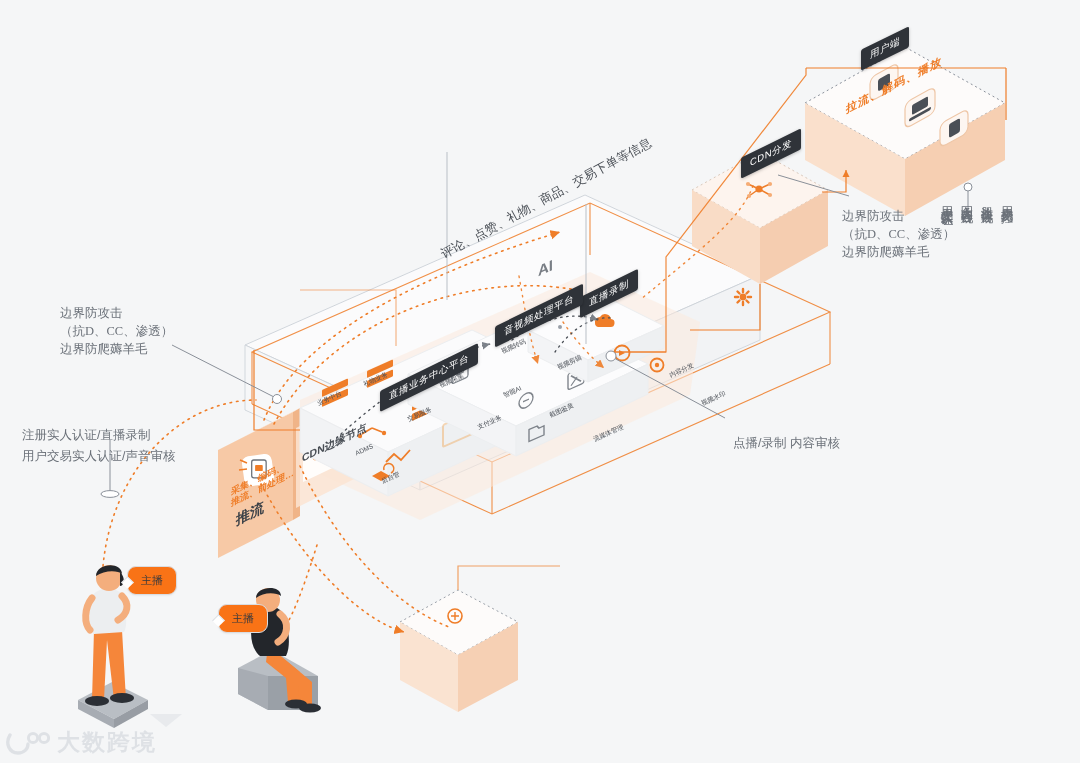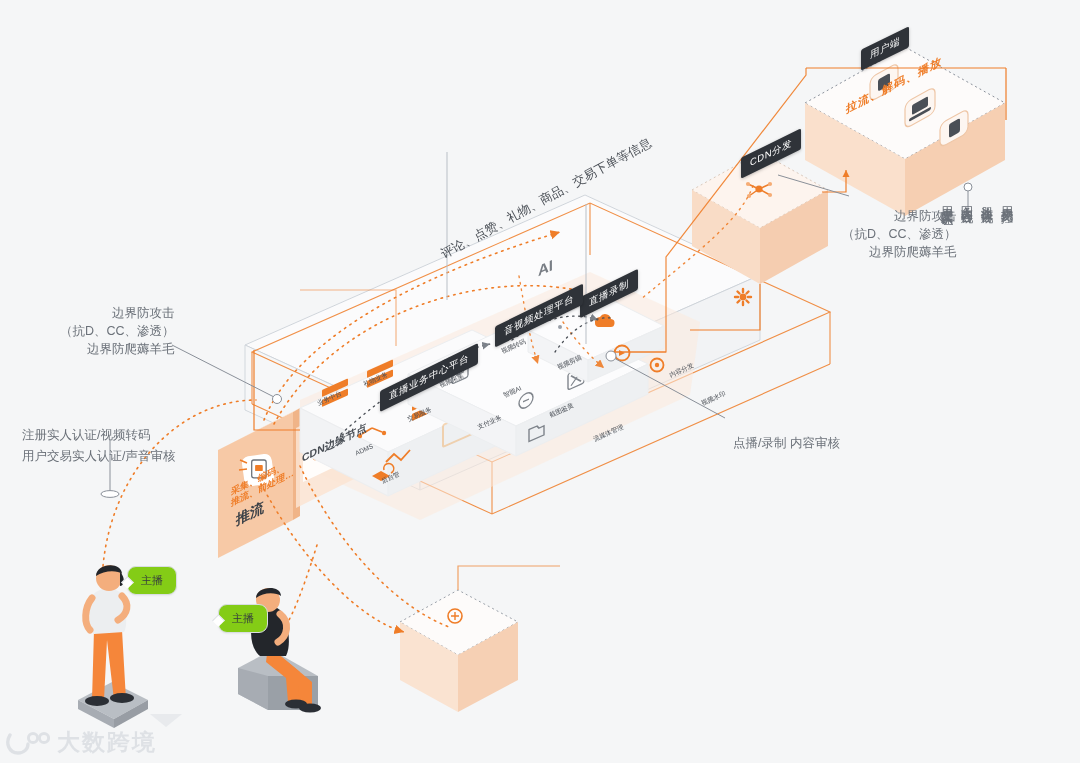"边界防攻击" .anno.center { font-family: none -> Liberation Serif, serif; text-align: right -> left }
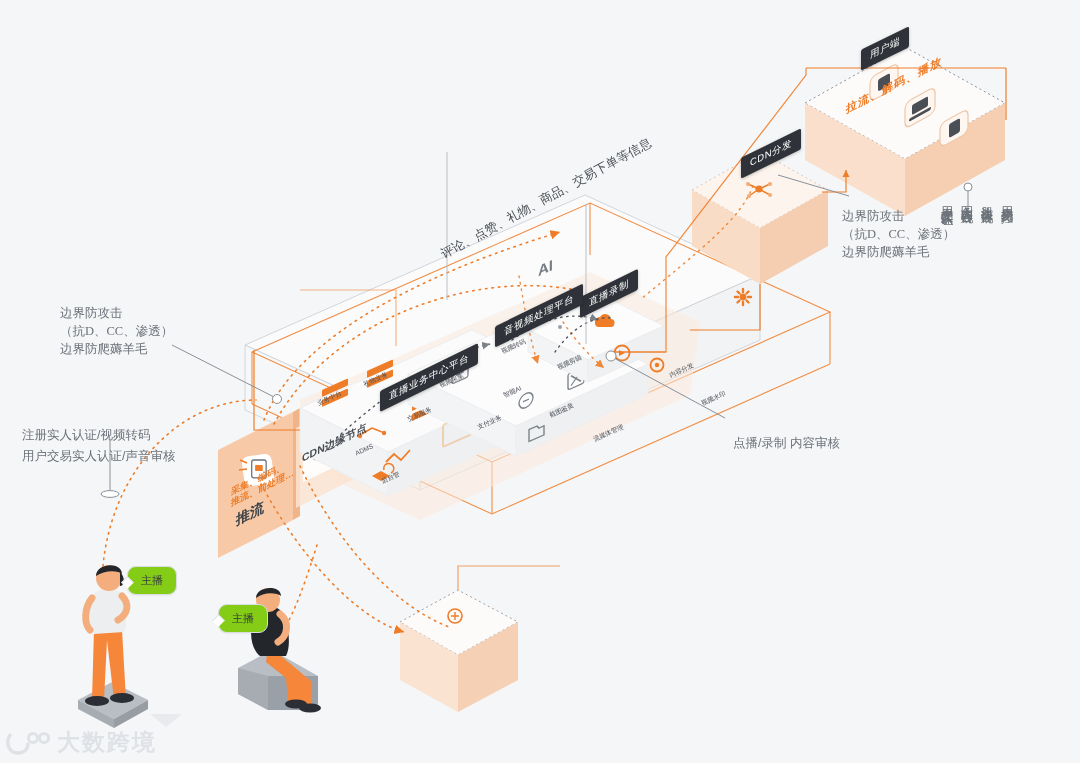"注册实人认证/视频转码" div { text: /视频转码 -> /直播录制 }
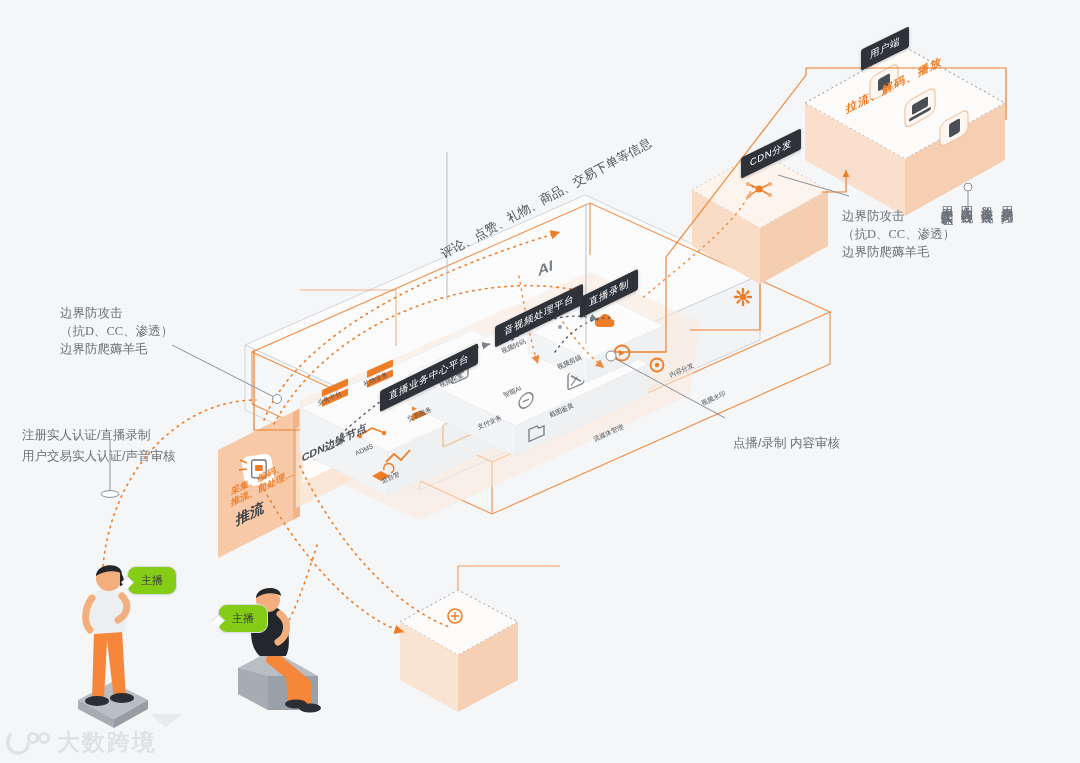"主播" .bubble { background: #84cc16 -> #f97316 }
